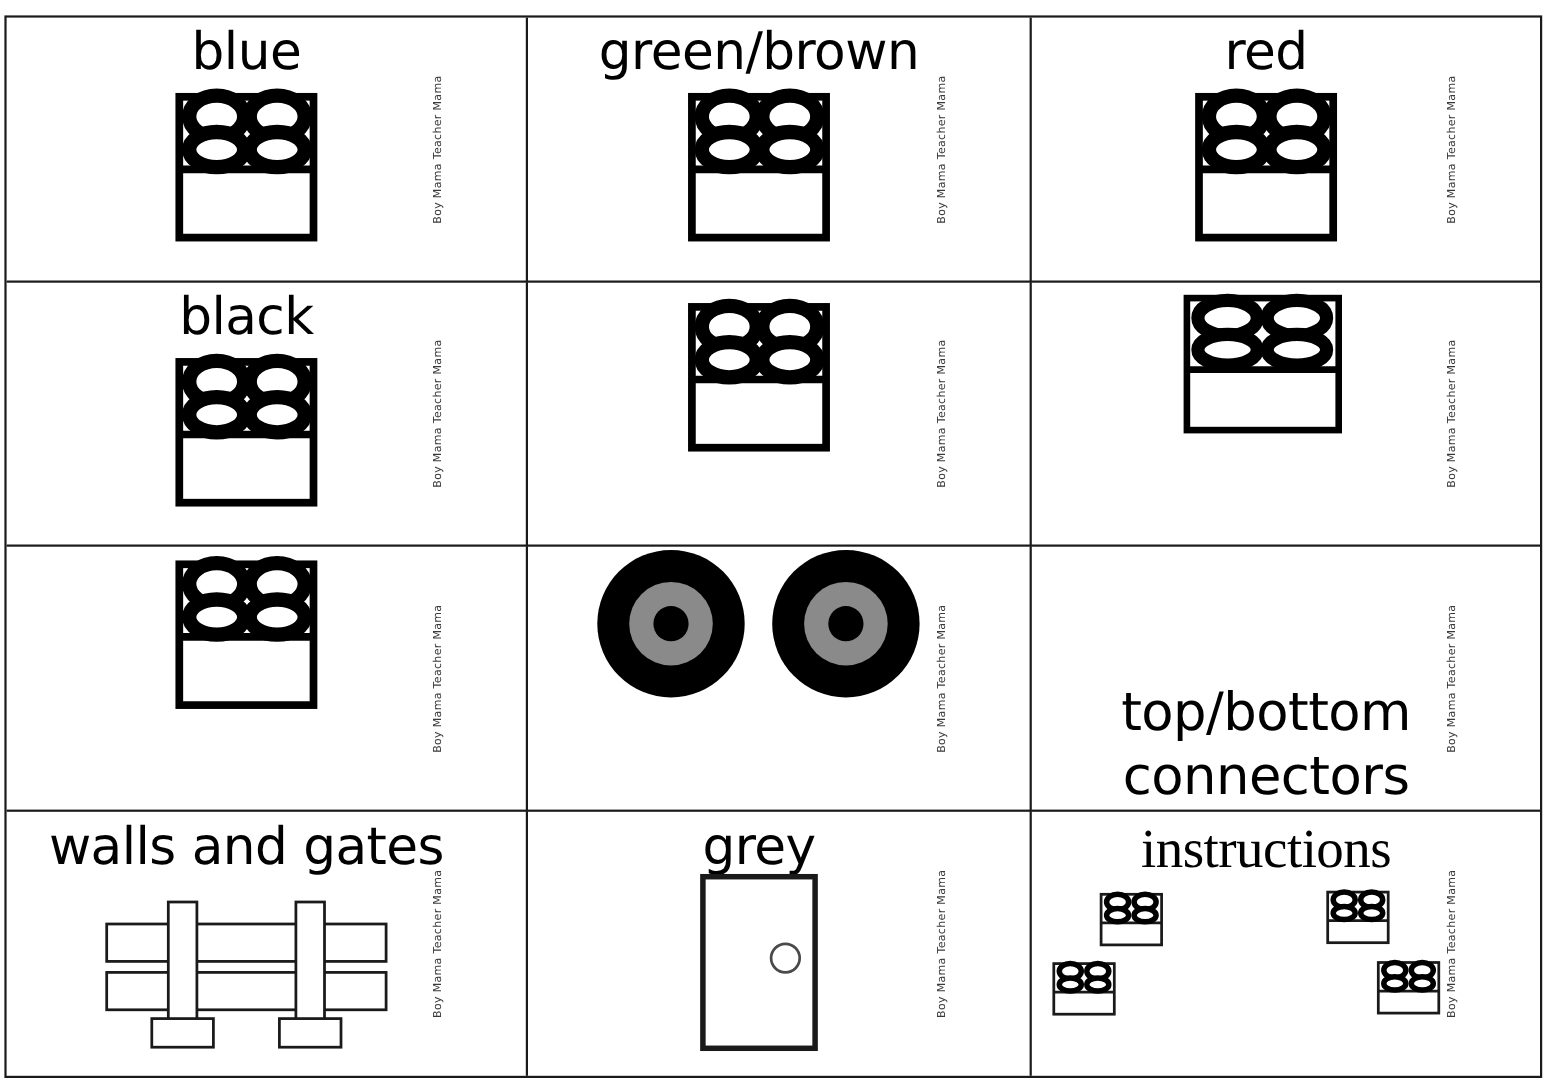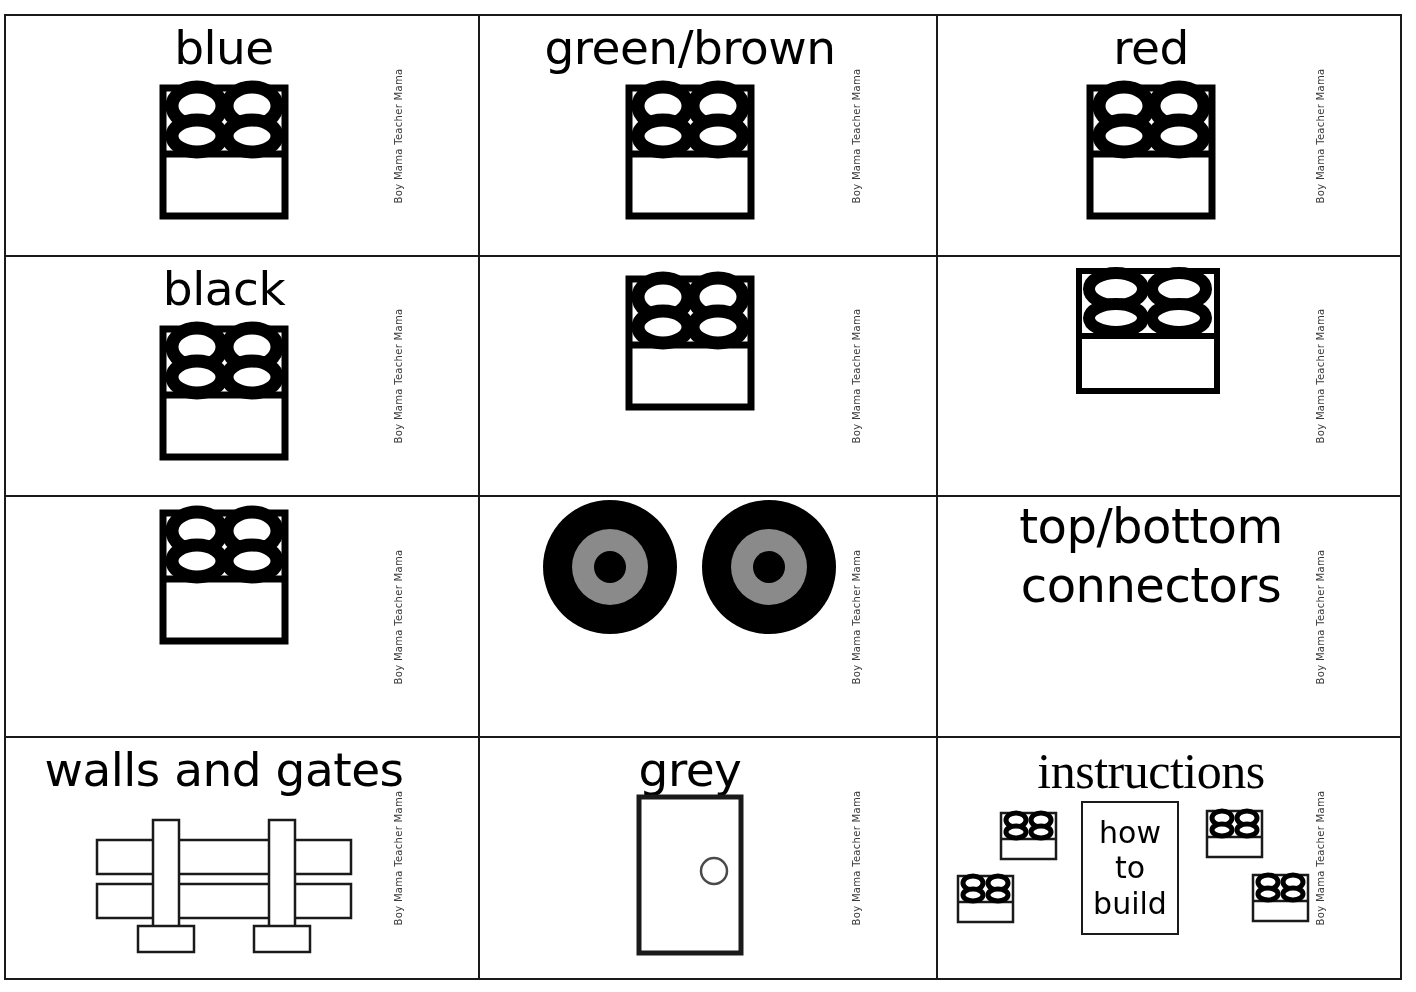"top/bottom connectors" .cell-inner.textonly { justify-content: flex-start -> flex-end }
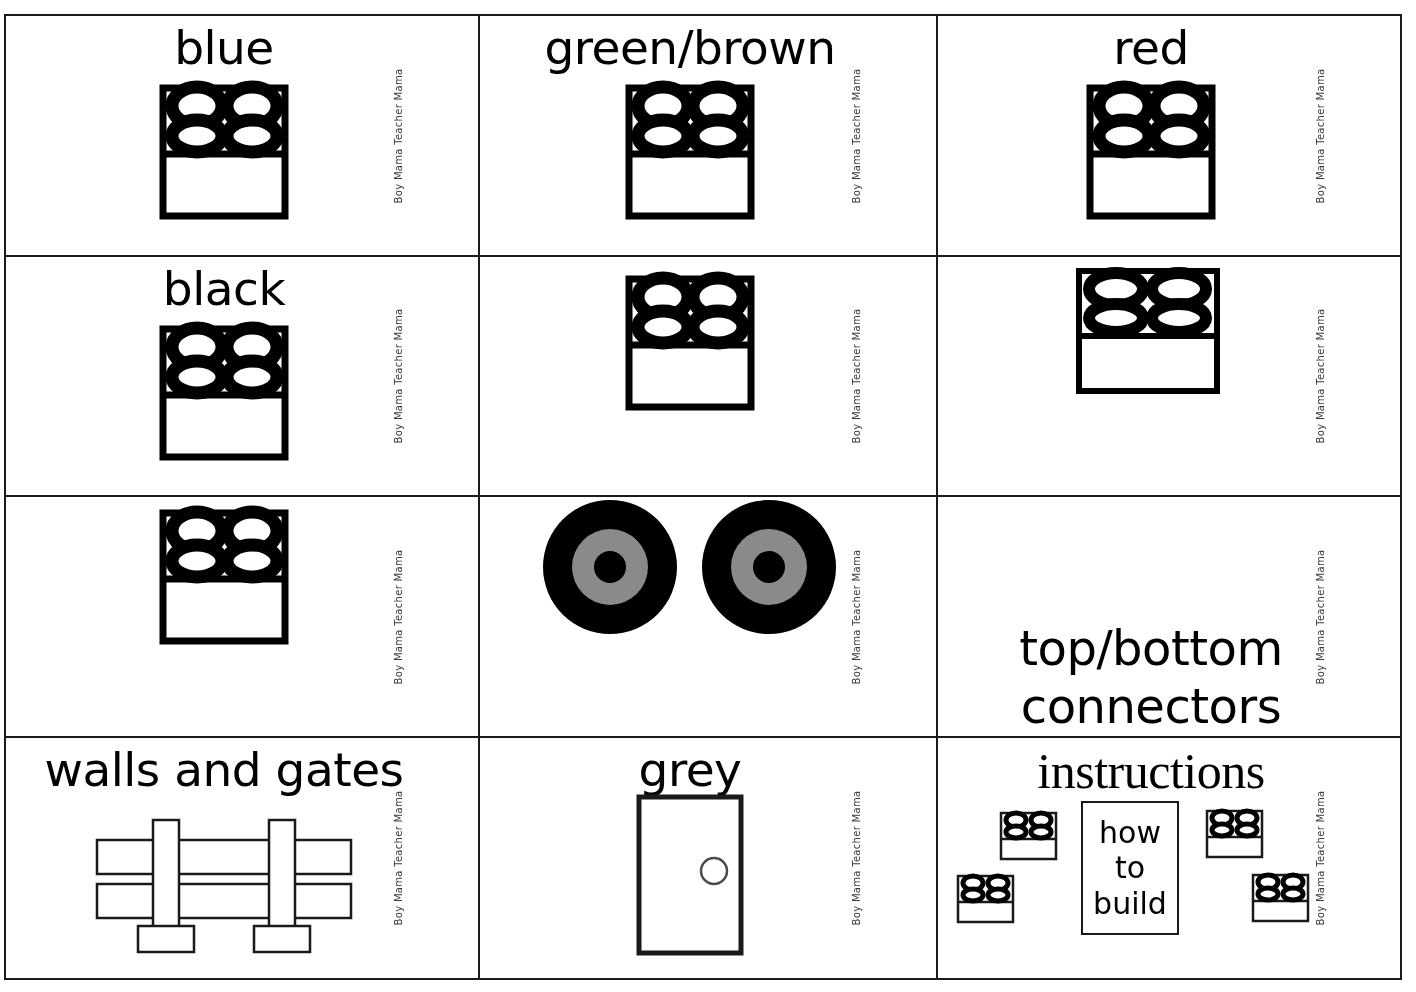"how" div { html: <div> <div>how</div> <div>to</div> <div>build</div> </div> -> none }
